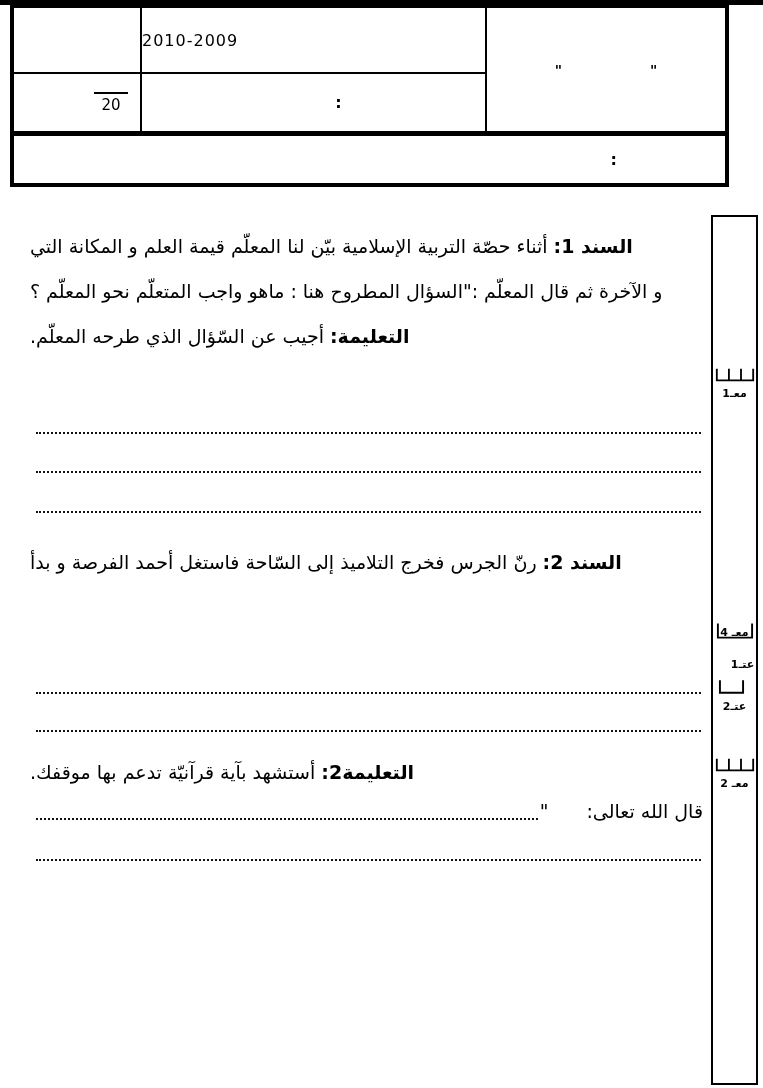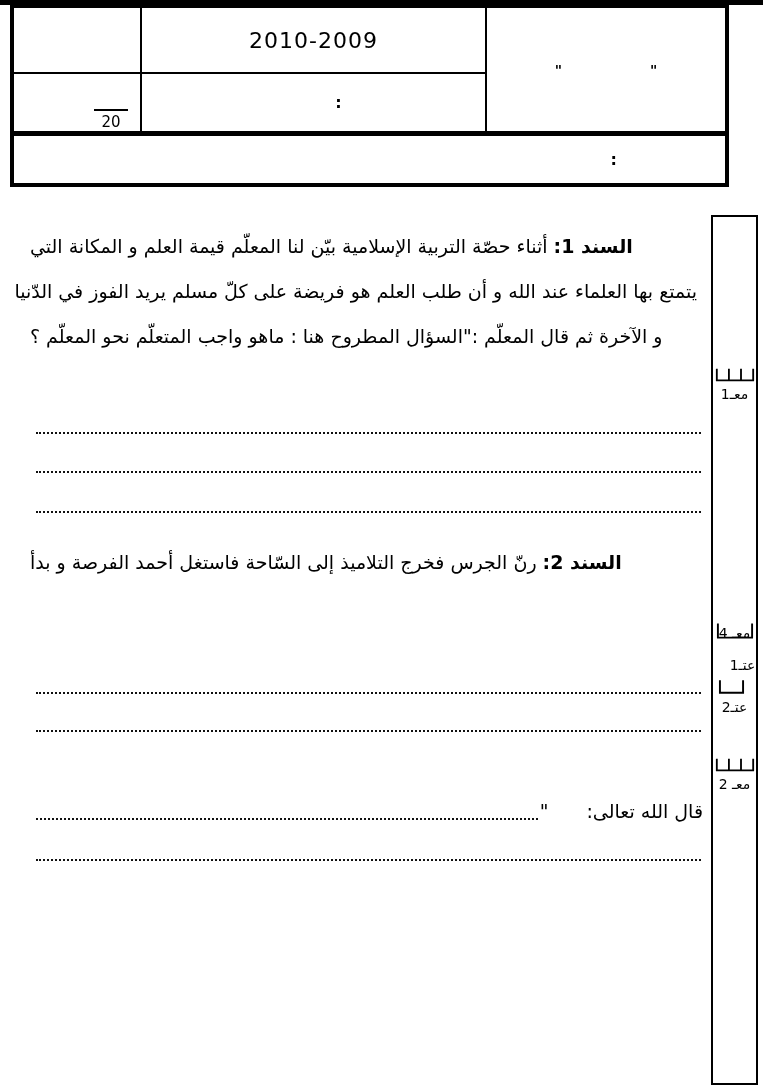"2010-2009" .c-r1c2 { font-size: 22px -> 16px; justify-content: center -> none }
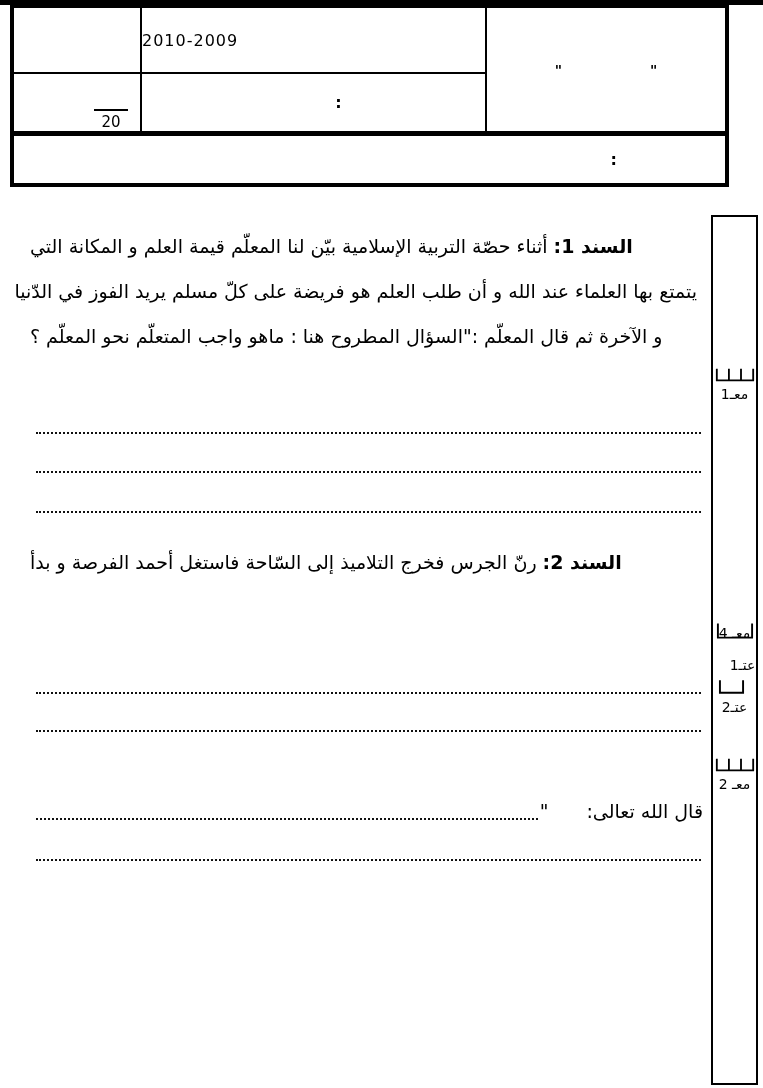"20" .c-r2c1 { align-items: flex-end -> center }
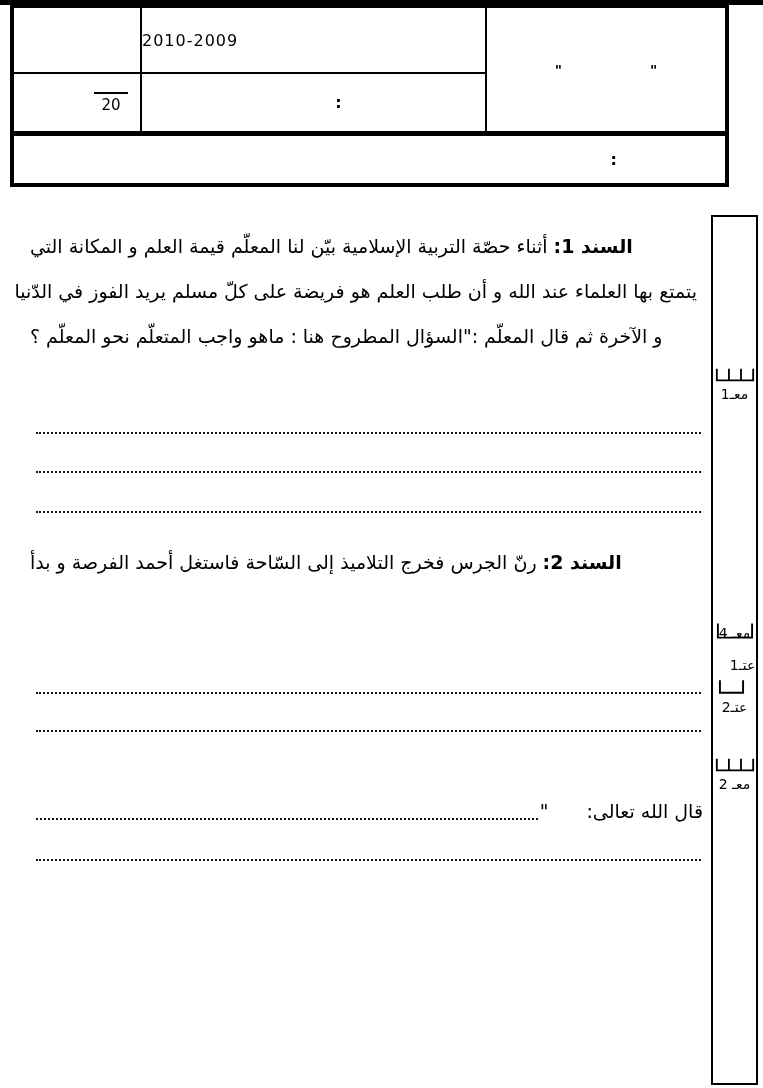"يتمتع بها العلماء عند الله" div.tline { html: <div>يتمتع بها العلماء عند الله و أن طلب العلم هو فريضة على كلّ مسلم يريد الفوز في الدّنيا</div> -> none }
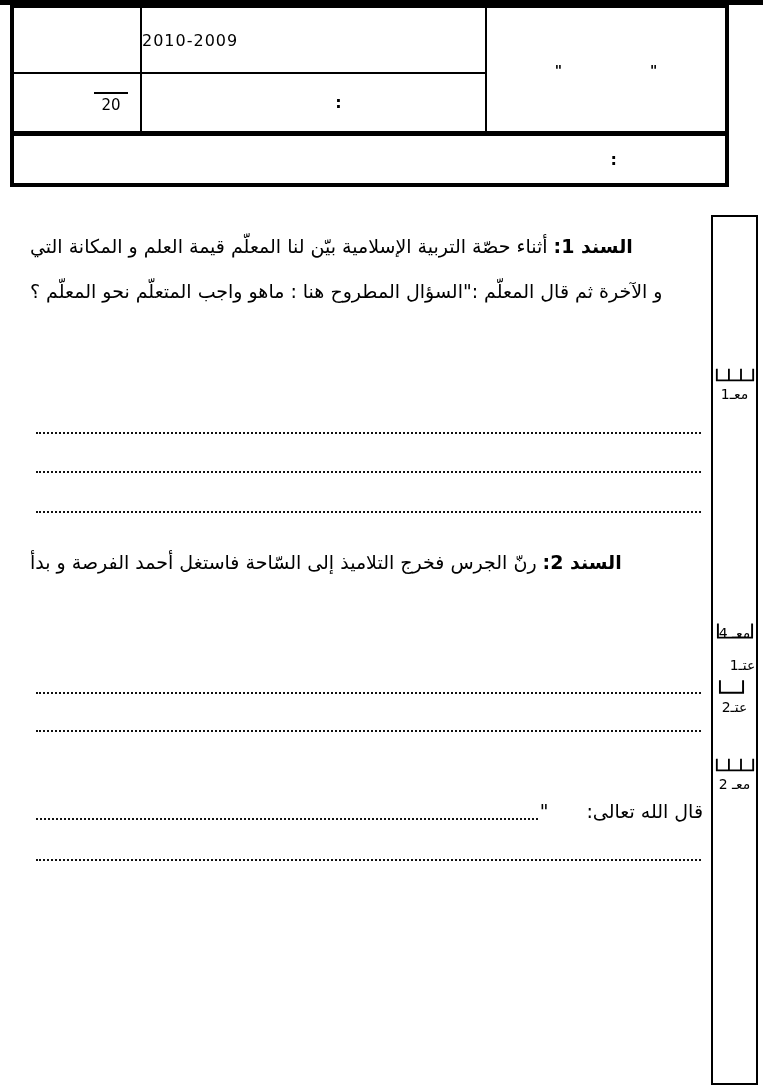"التعليمة: أجيب عن السّؤال الذي" div.tline { html: none -> <div> <b>التعليمة:</b><span> أجيب عن السّؤال الذي طرحه المعلّم.</span> </div> }
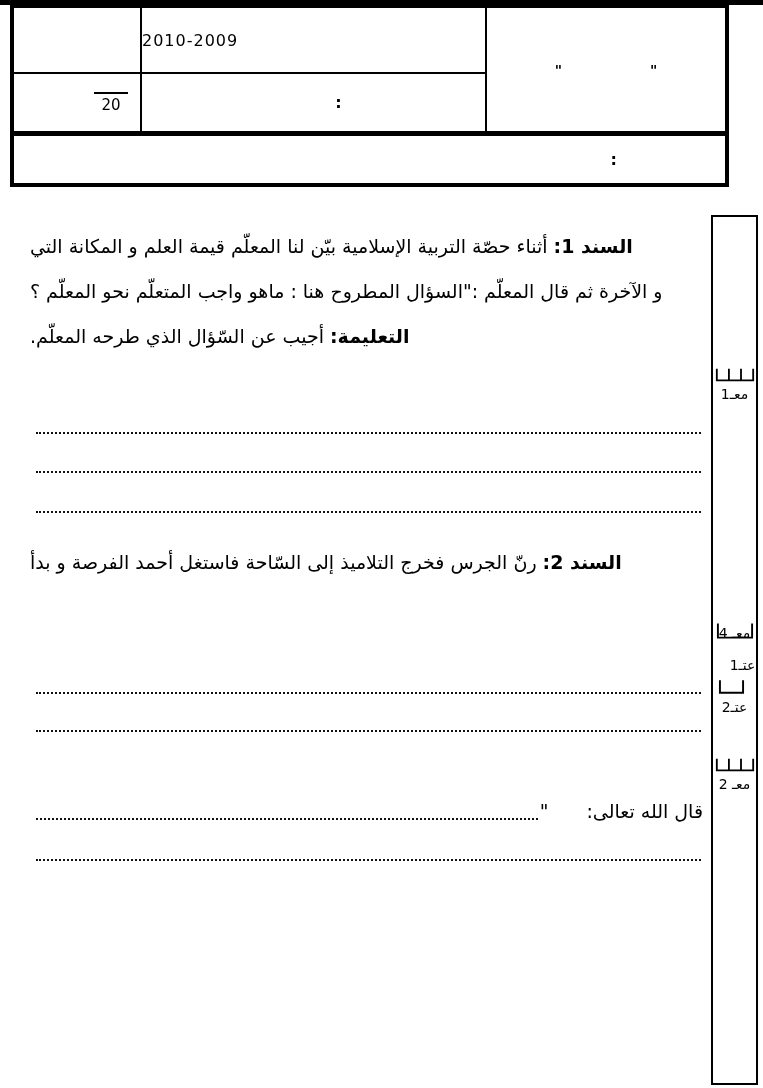"معـ1" .rlabel { font-size: 14px -> 11px; font-weight: normal -> bold }
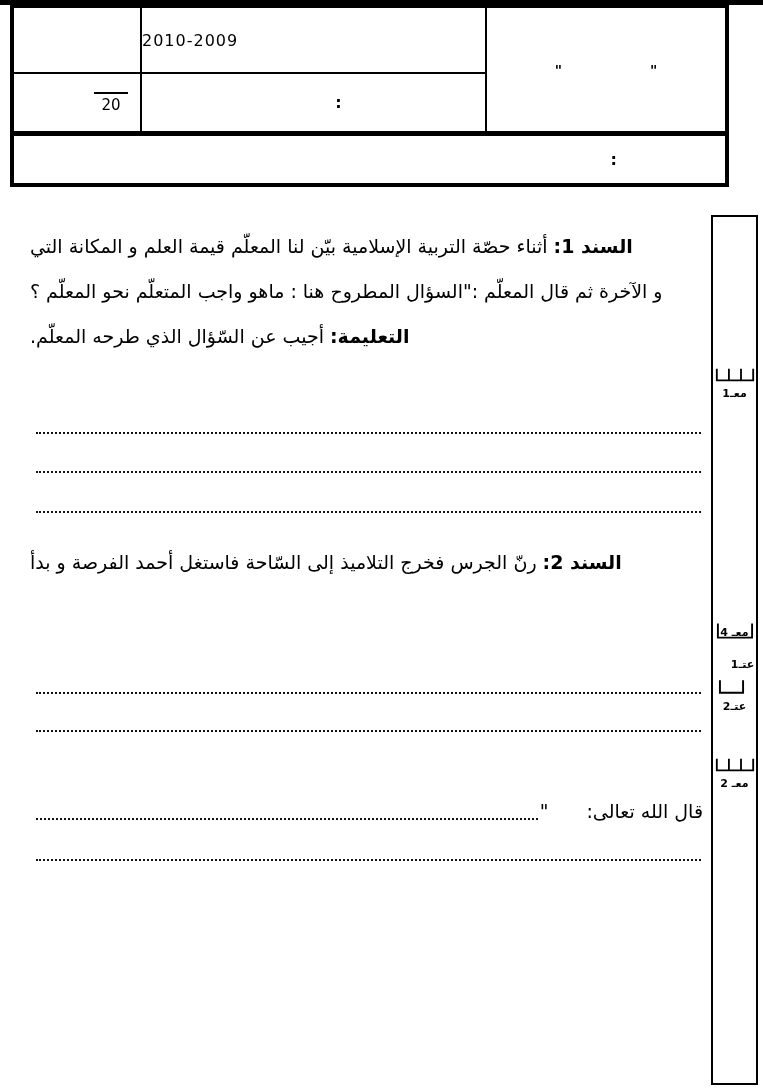"التعليمة2: أستشهد بآية قرآنيّة تدعم" div.tblock { html: none -> <div> <div> <b>التعليمة2:</b><span> أستشهد بآية قرآنيّة تدعم بها موقفك.</span> </div> </div> }
